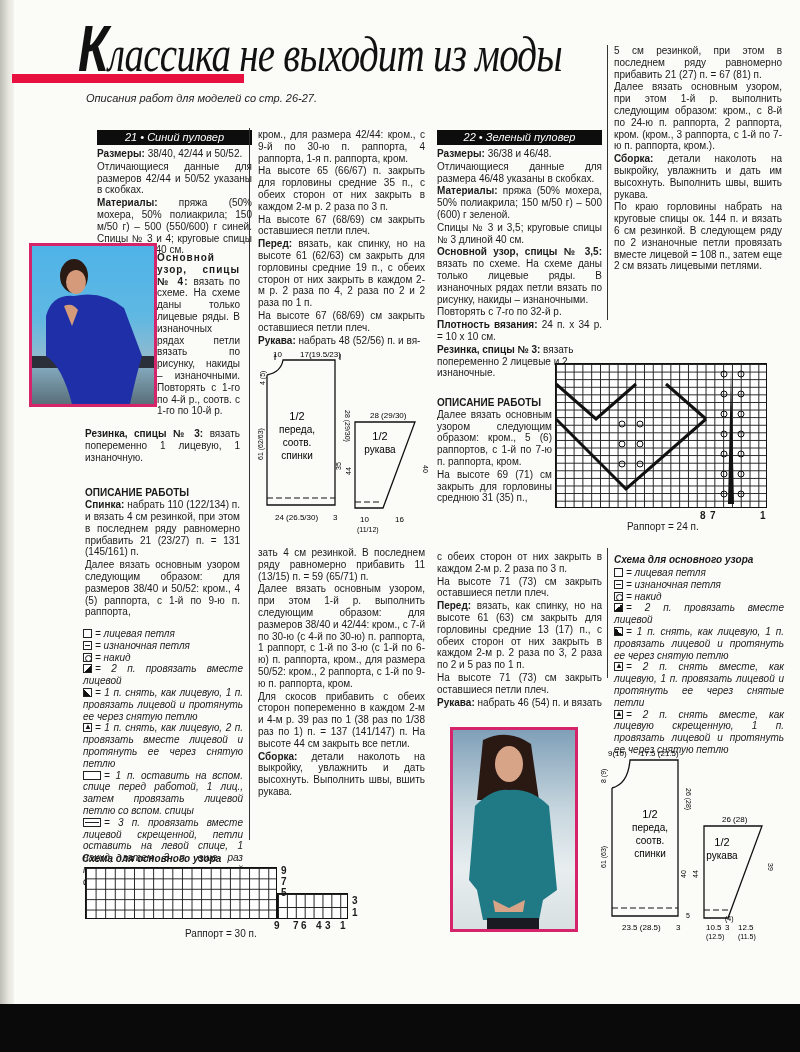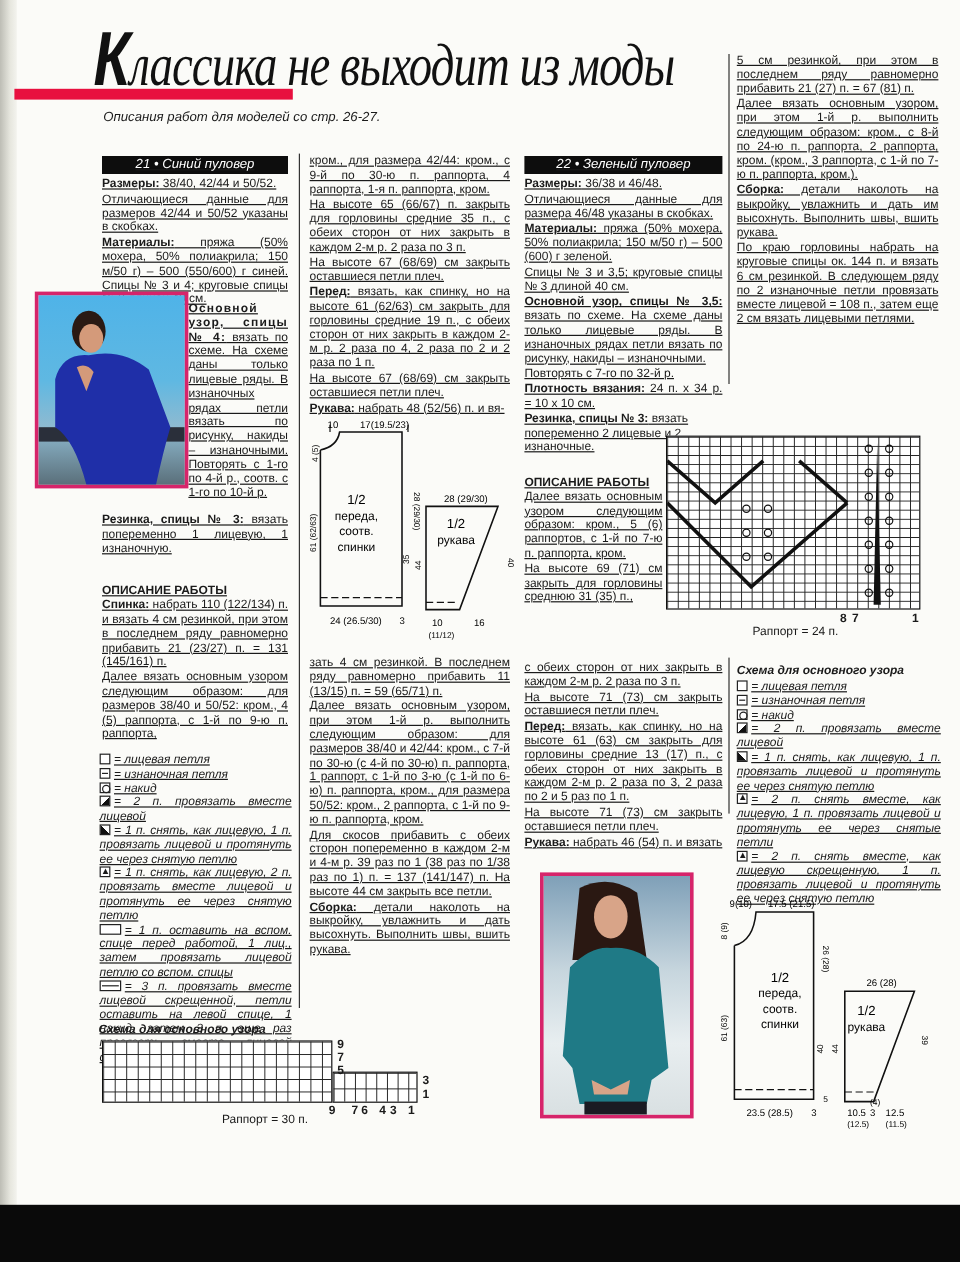"5 см резинкой, при этом" .col { text-decoration: underline -> none }
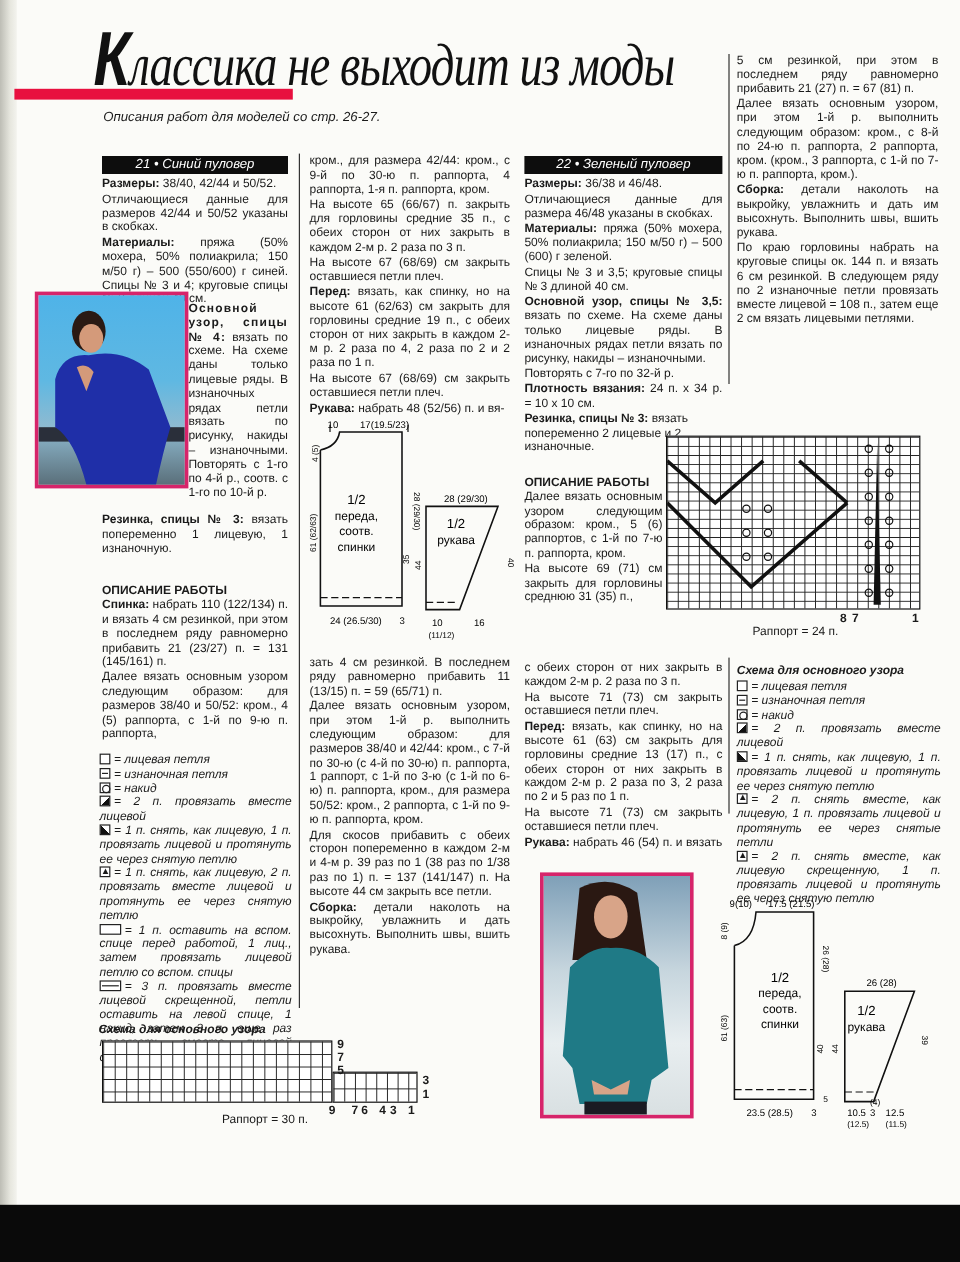"21 • Синий пуловер" div.col { left: 85px -> 97px }
